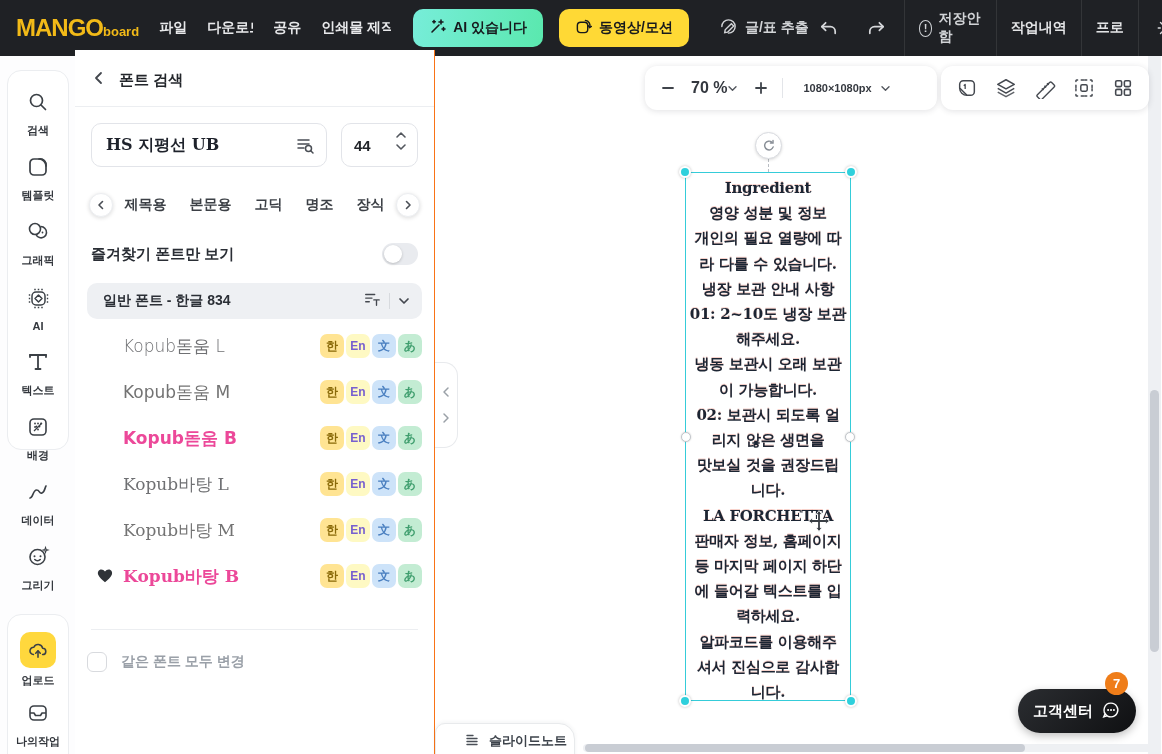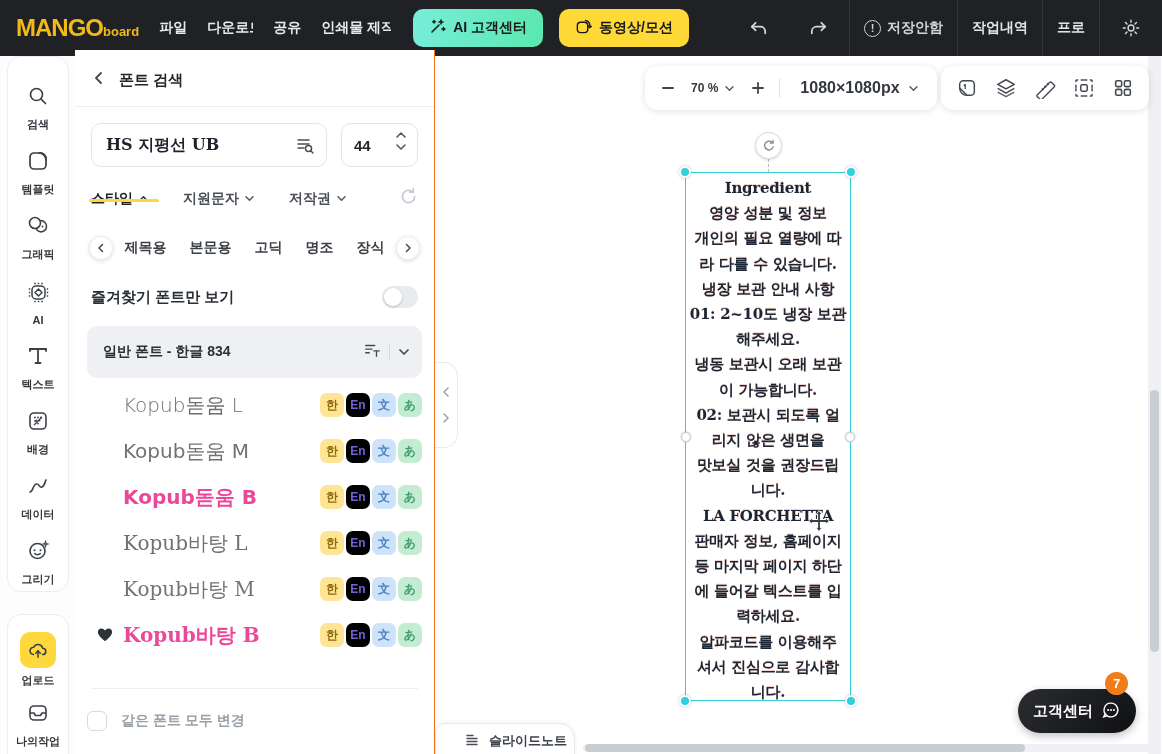"AI 고객센터" span { text: 고객센터 -> 있습니다 }
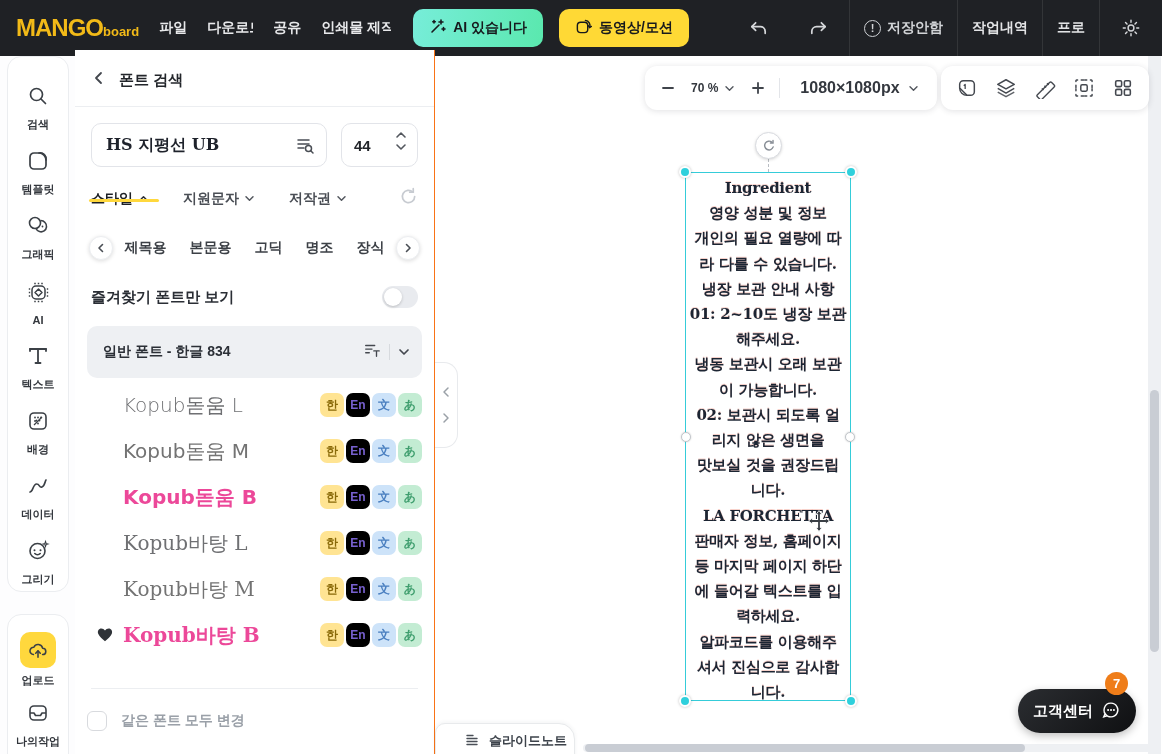"글/표 추출" button.hbtn { html: none -> <button> <span> <svg> <path></path> <path></path> </svg> </span> <span>글/표 추출</span> </button> }
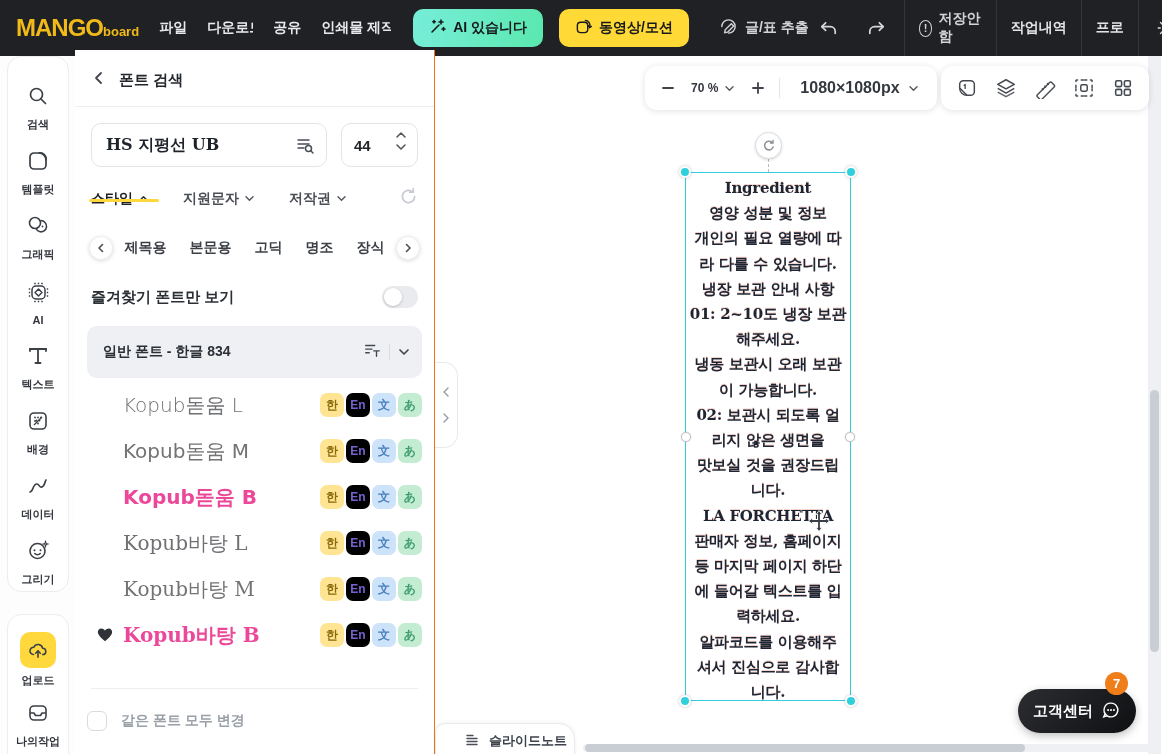"70 %" .zoom-val { font-size: 12px -> 16px; gap: 6px -> none }
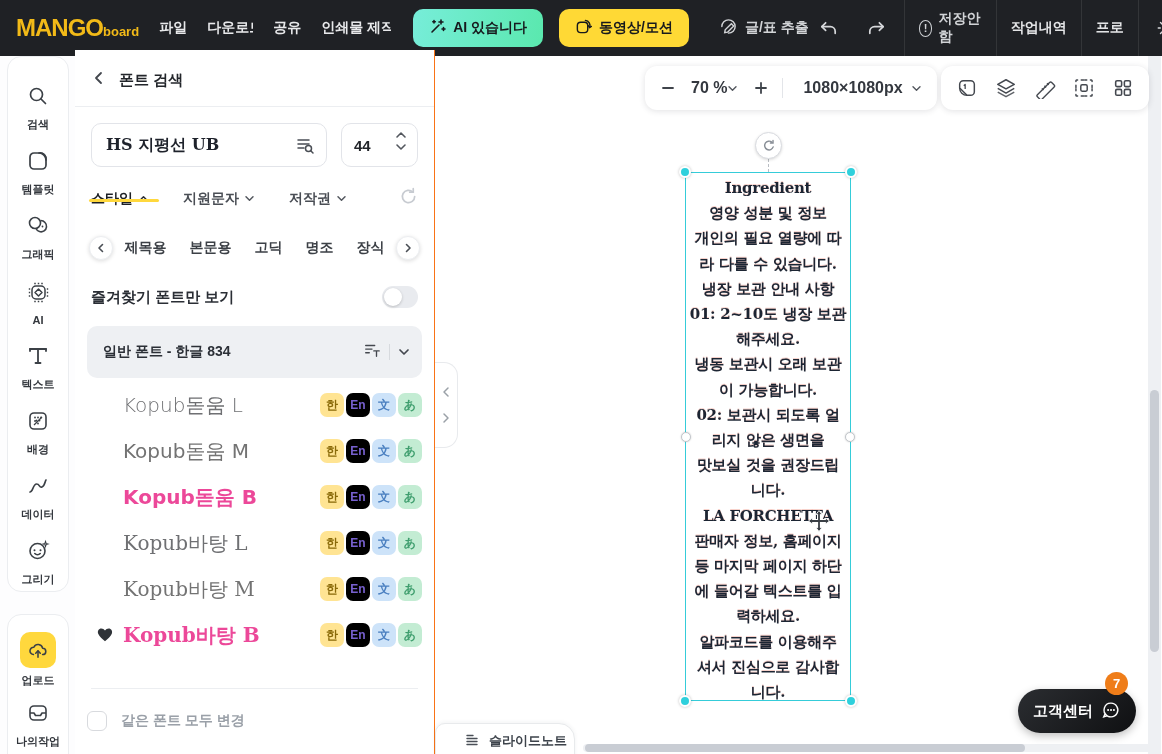"1080×1080px" .size-val { font-size: 16px -> 11px }
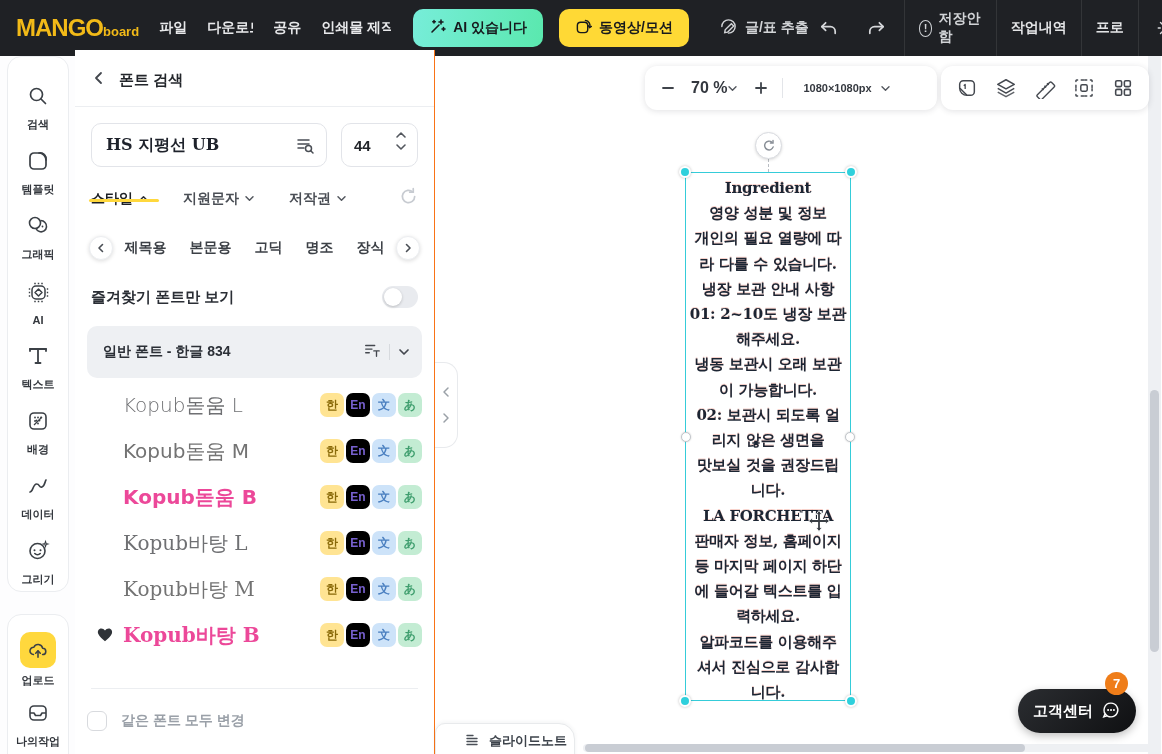"검색" .rail-p1 { height: 536px -> 380px; padding-top: 18px -> 10px; top: 0 -> 14px }
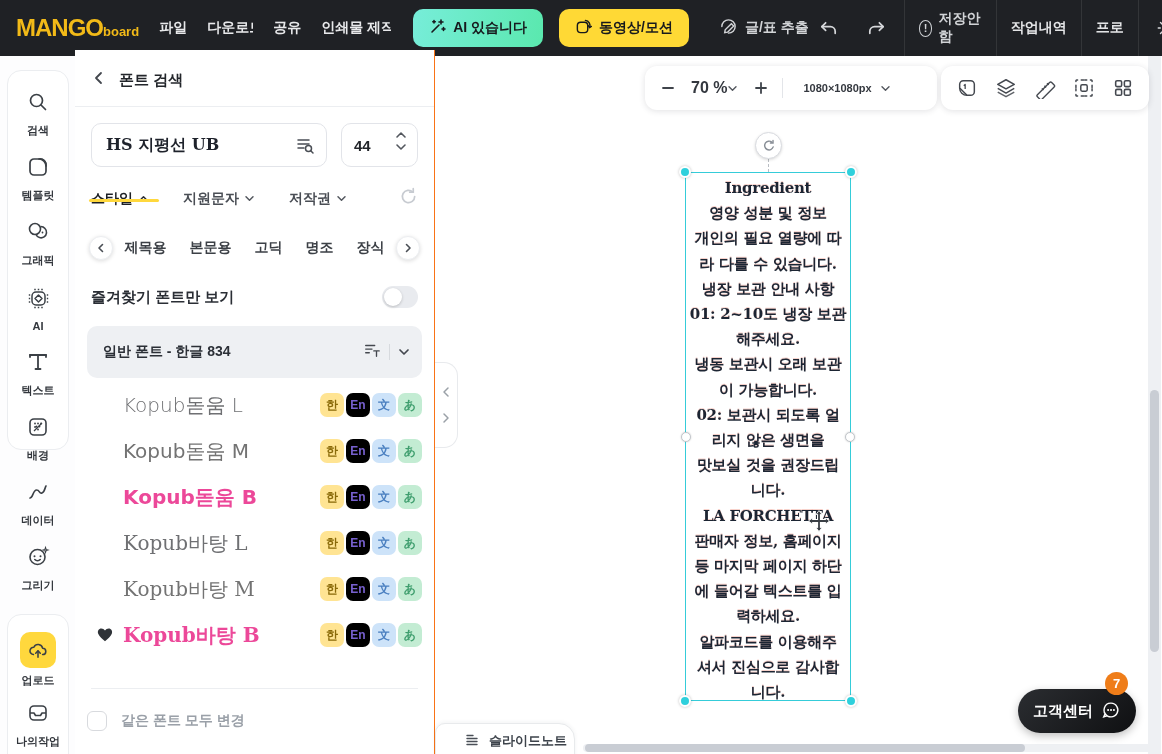"스타일" div.fp-tabs { html: <div> <span> <span>스타일</span> <svg> <path></path> </svg> </span> <span> <span>지원문자</span> <svg> <path></path> </svg> </span> <span> <span>저작권</span> <svg> <path></path> </svg> </span> <span> <svg> <path></path> <path></path> </svg> </span> <span></span> </div> -> none }
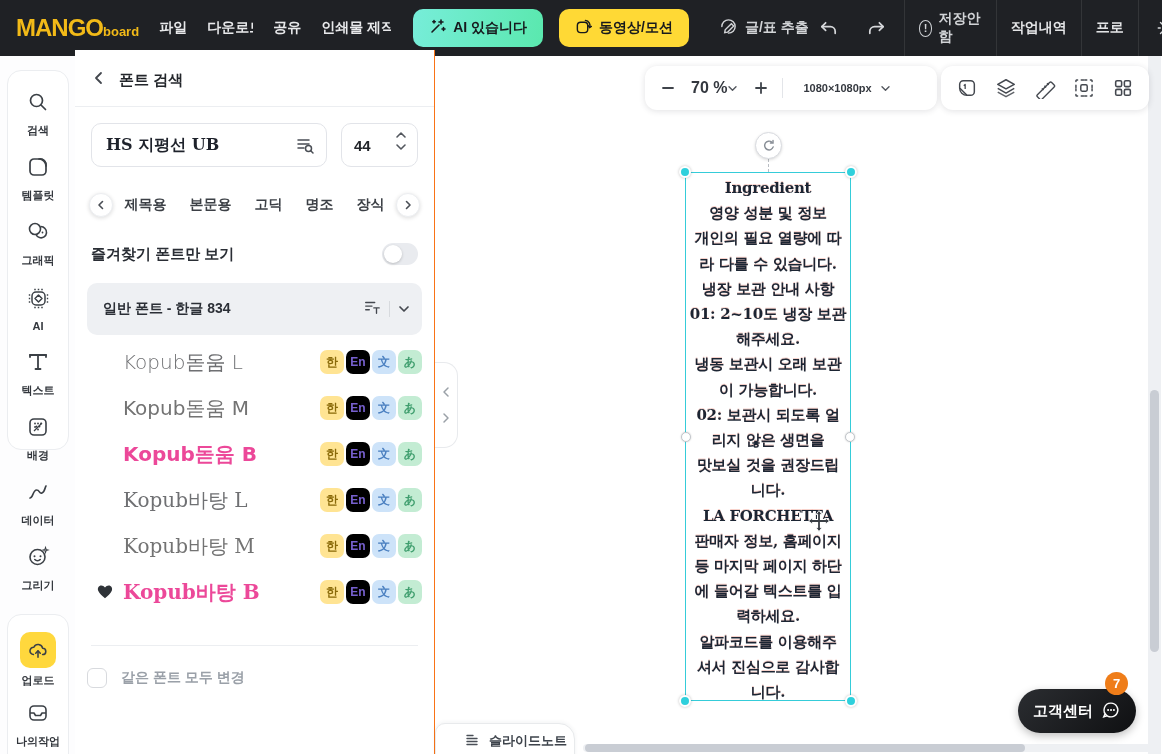"일반 폰트 - 한글 834" .fp-group { height: 52px -> 36px }
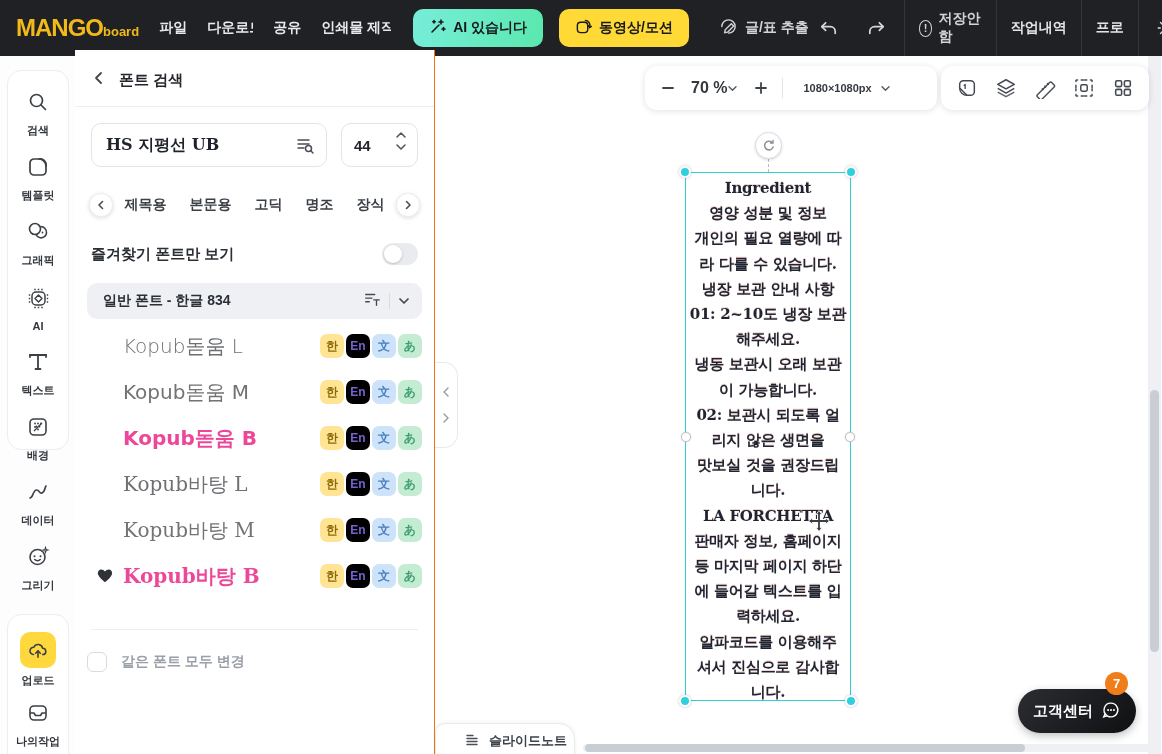"Kopub돋움 L" .font-name { font-size: 20px -> 17px }
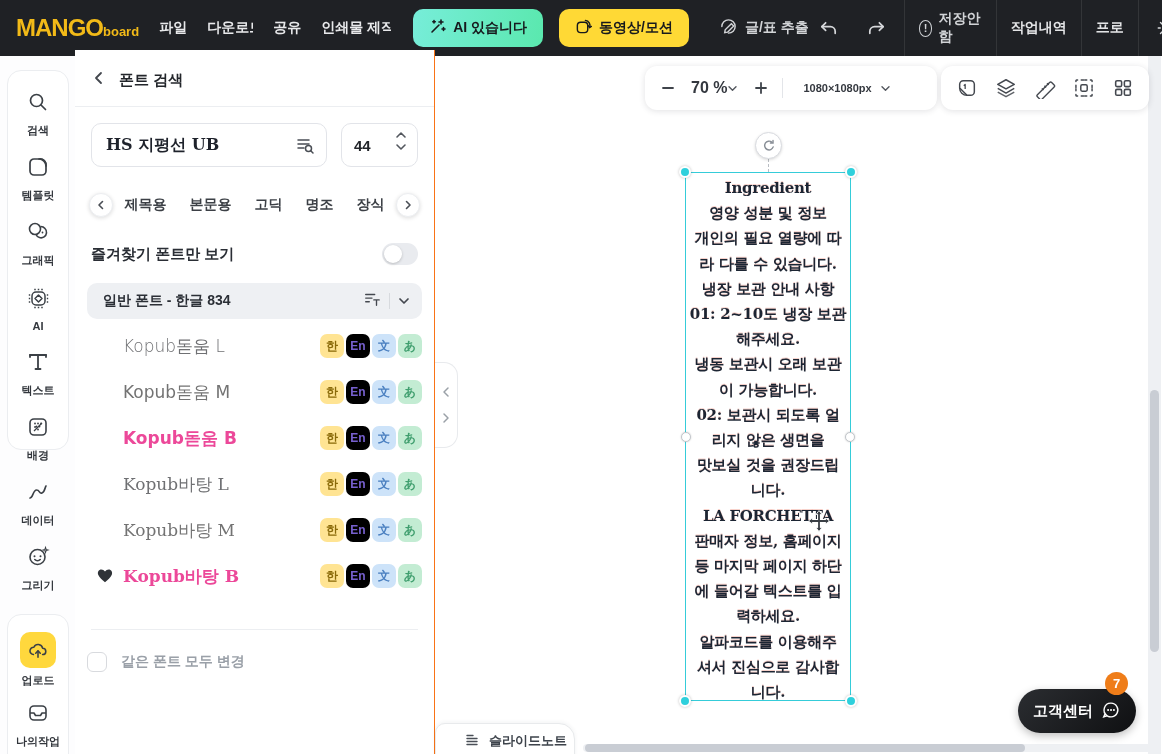"En" .b-en { background: #000000 -> #fef9c3 }
